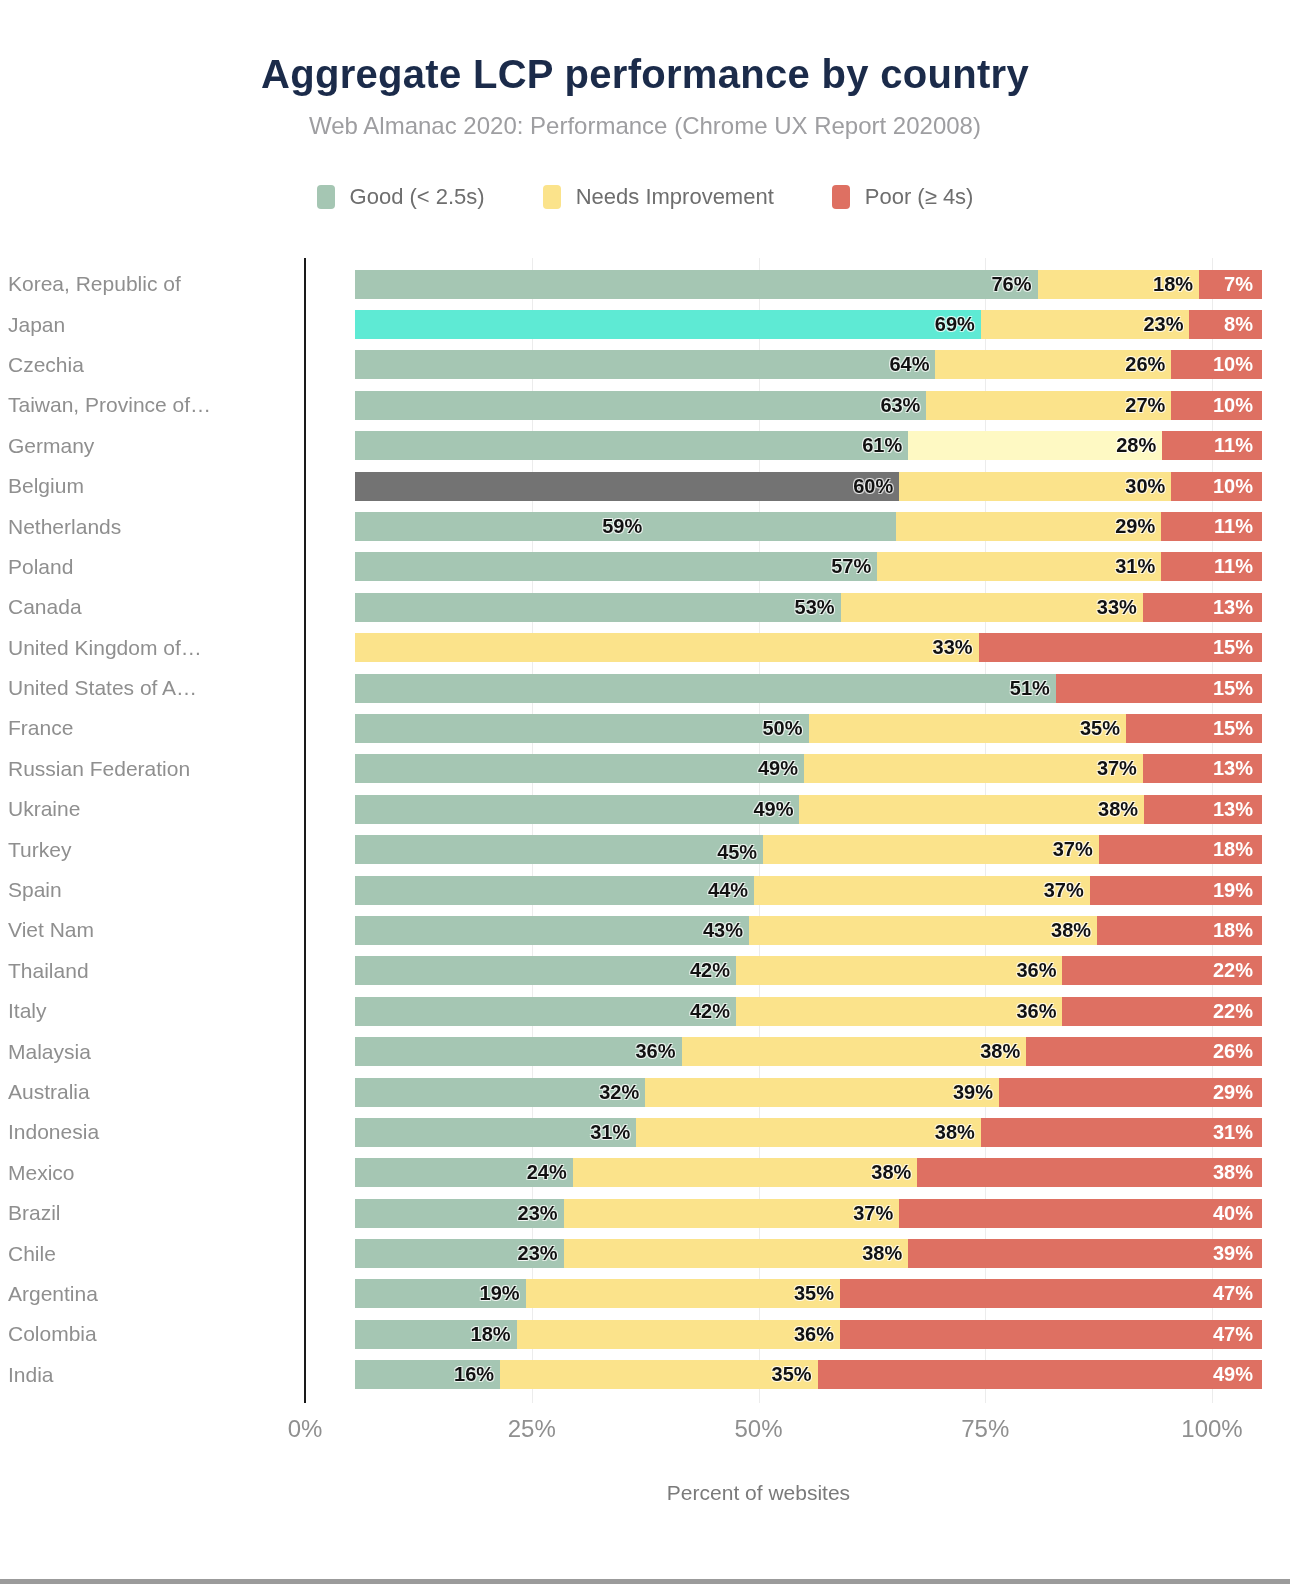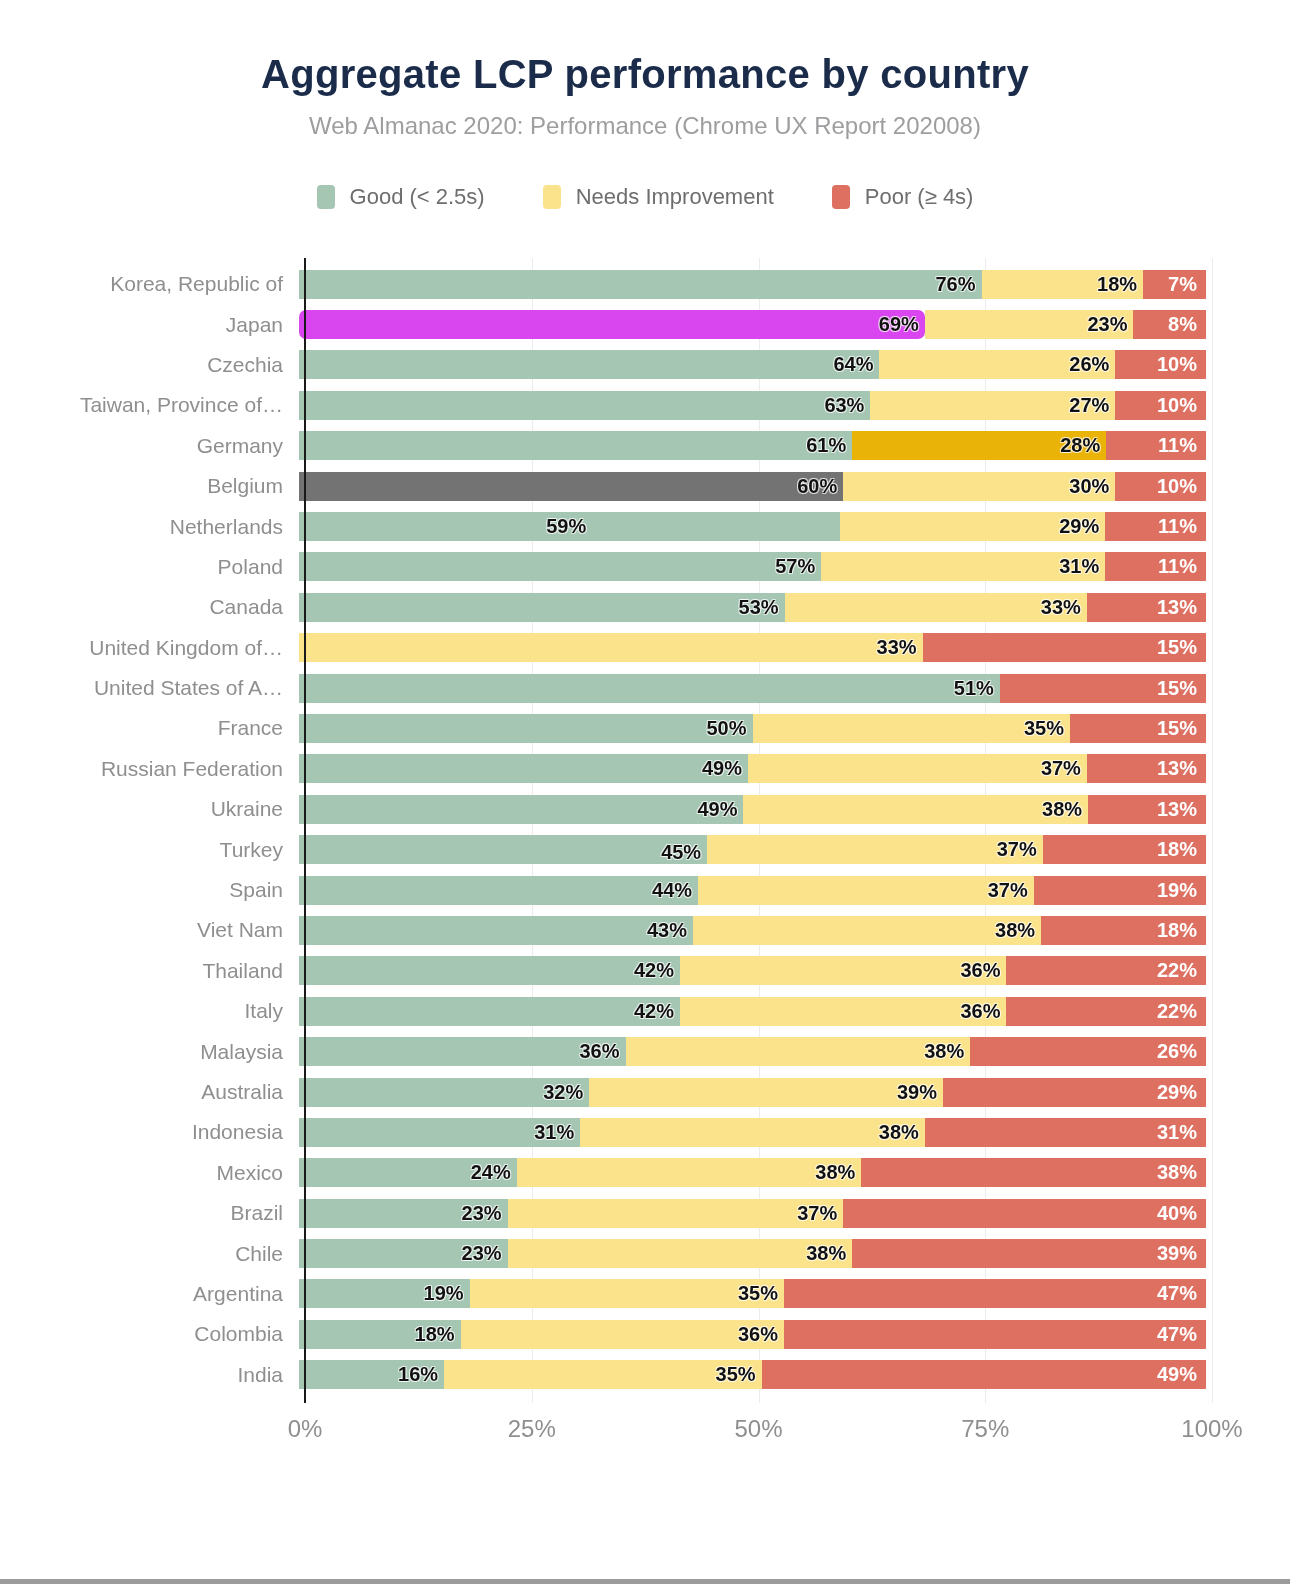"Korea, Republic of" .row-label { padding-left: none -> 8px; text-align: right -> left; width: 299px -> 355px }
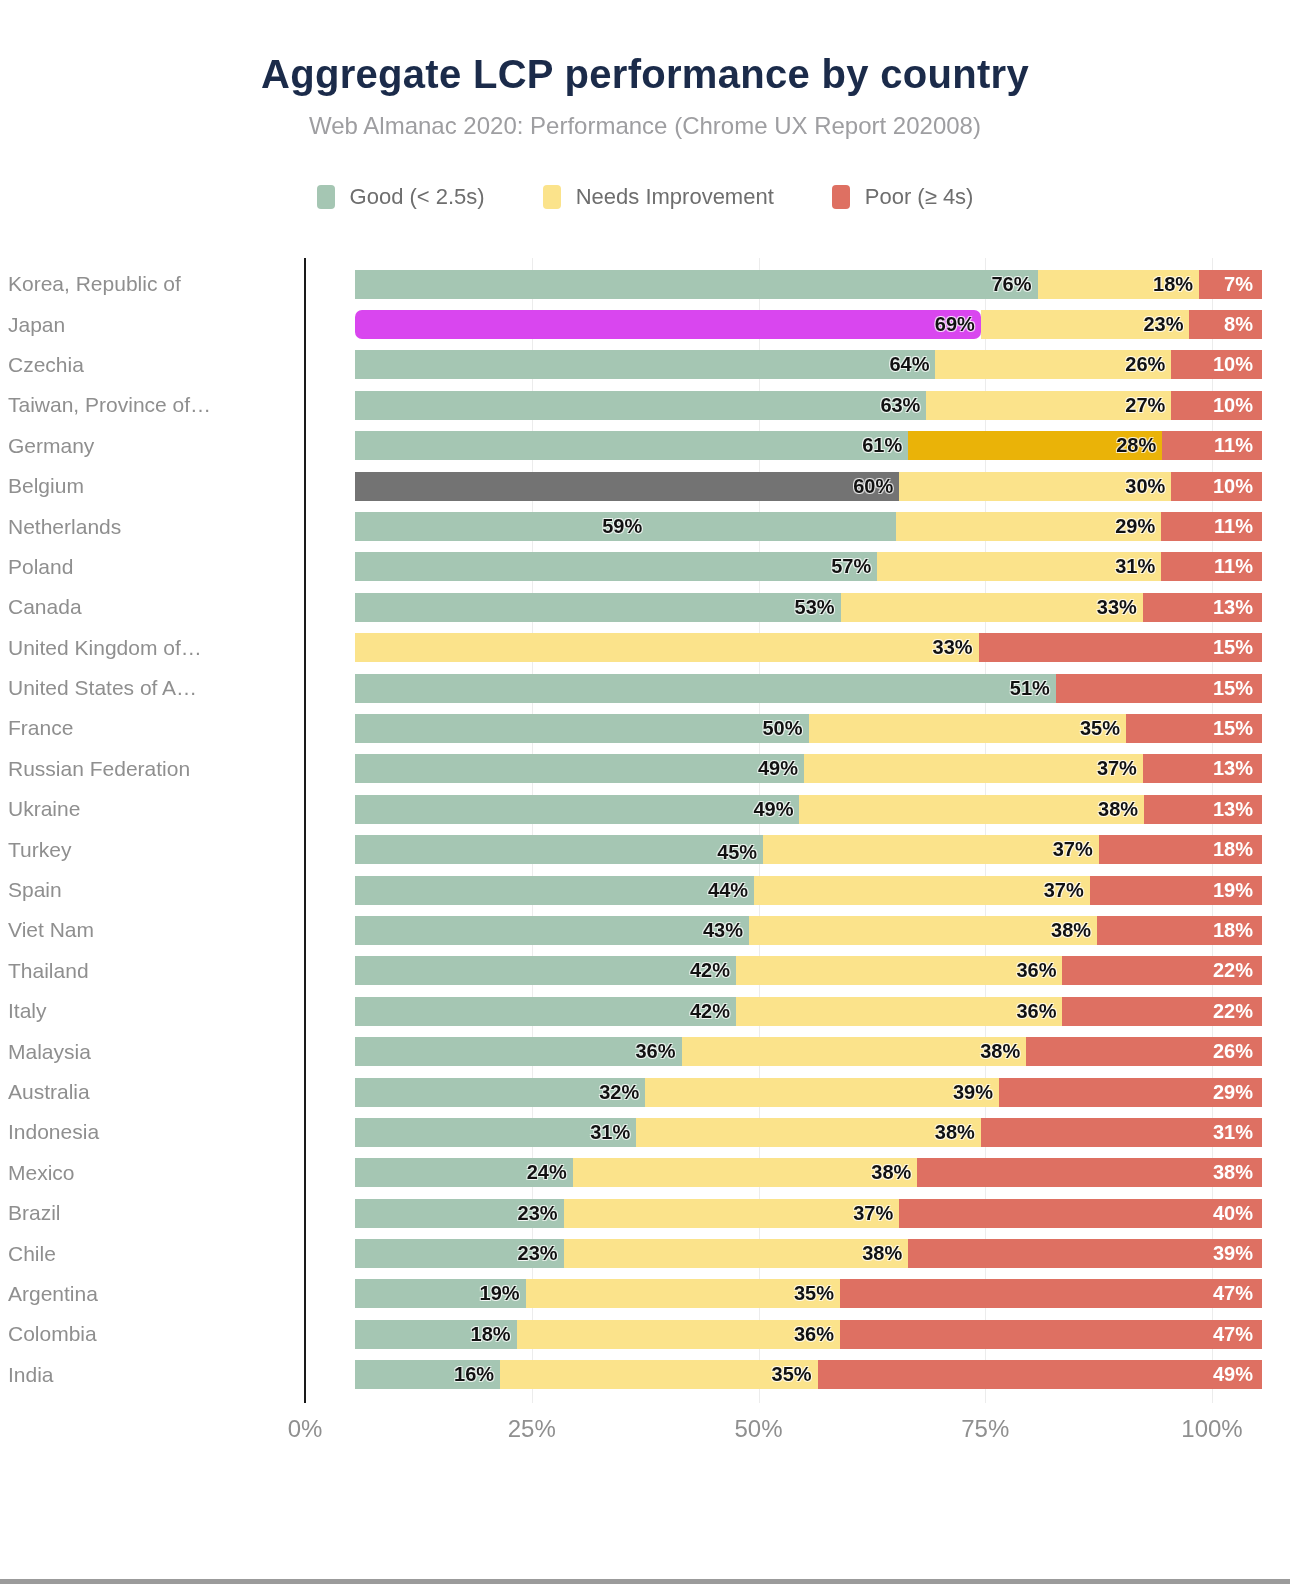"69%" div.seg { background: #d946ef -> #5eead4; border-radius: 7px -> none }
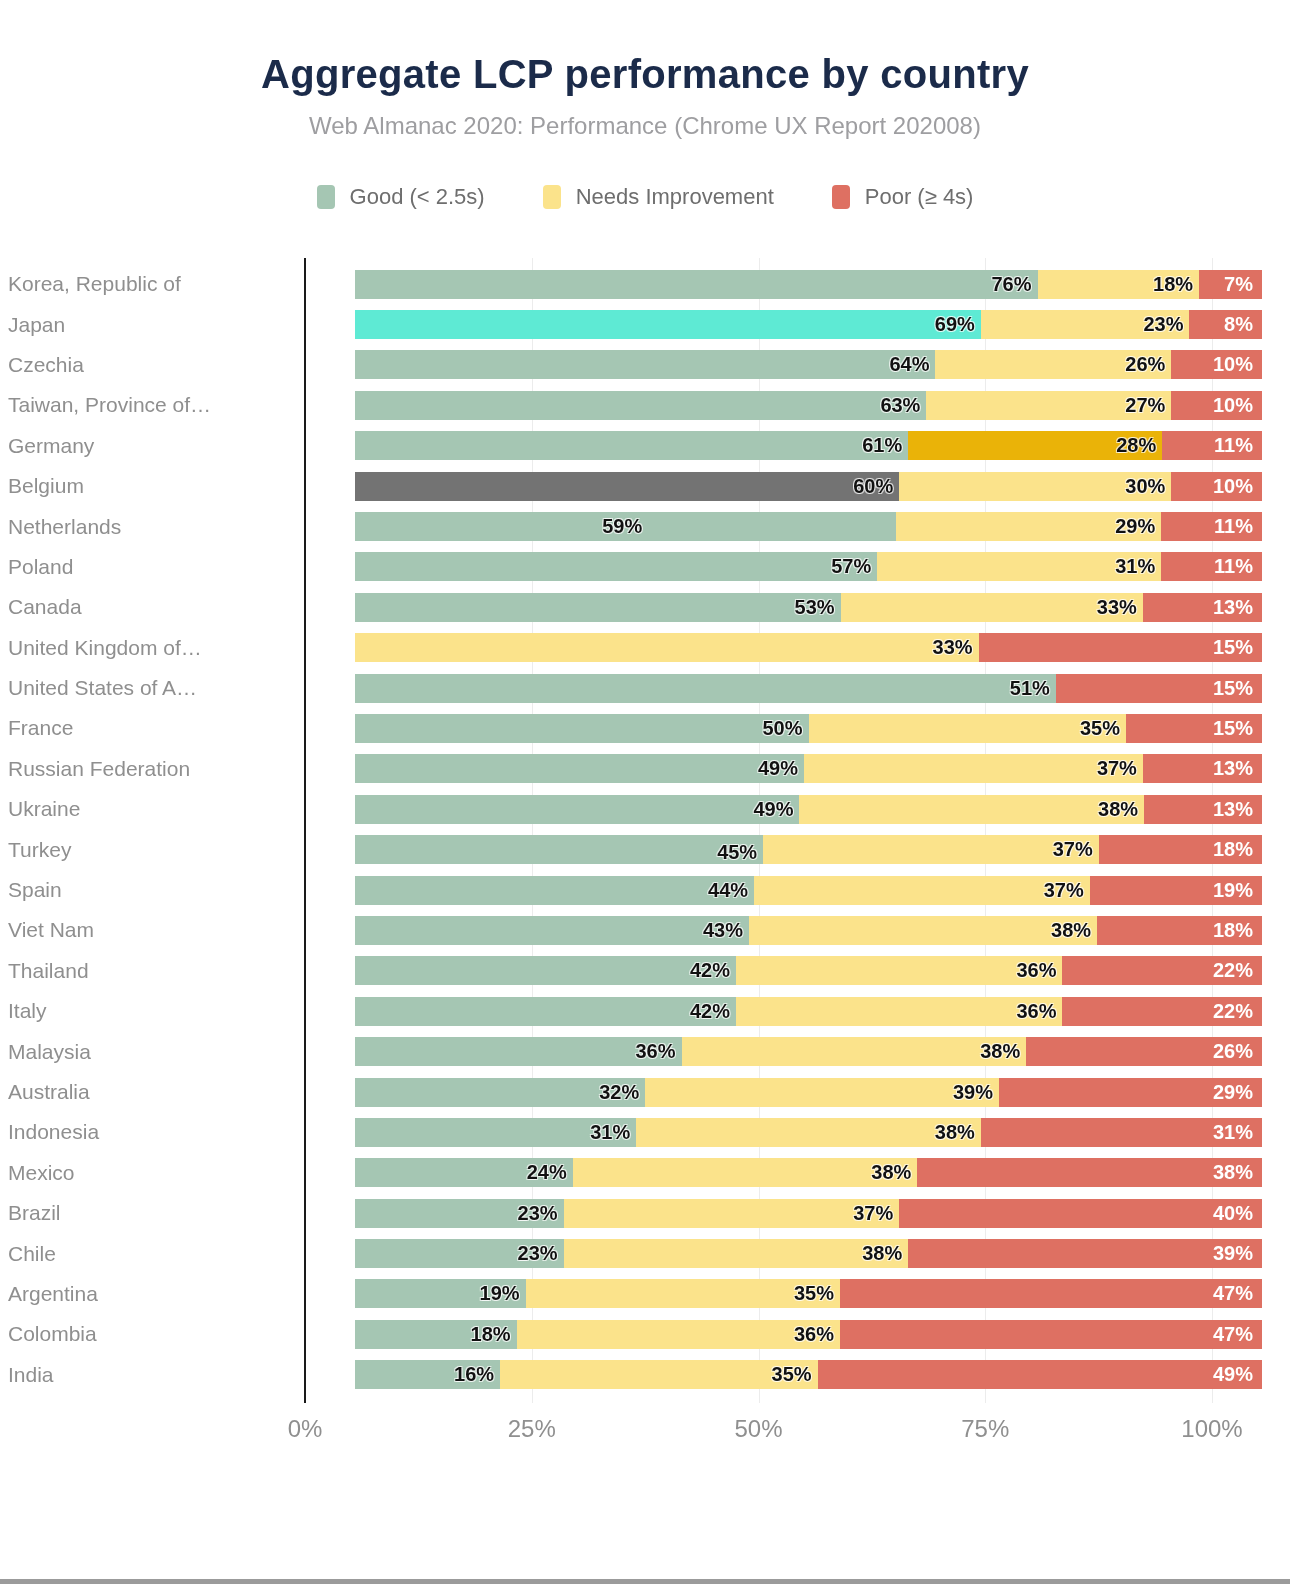"28%" div.seg { background: #eab308 -> #fef9c3 }
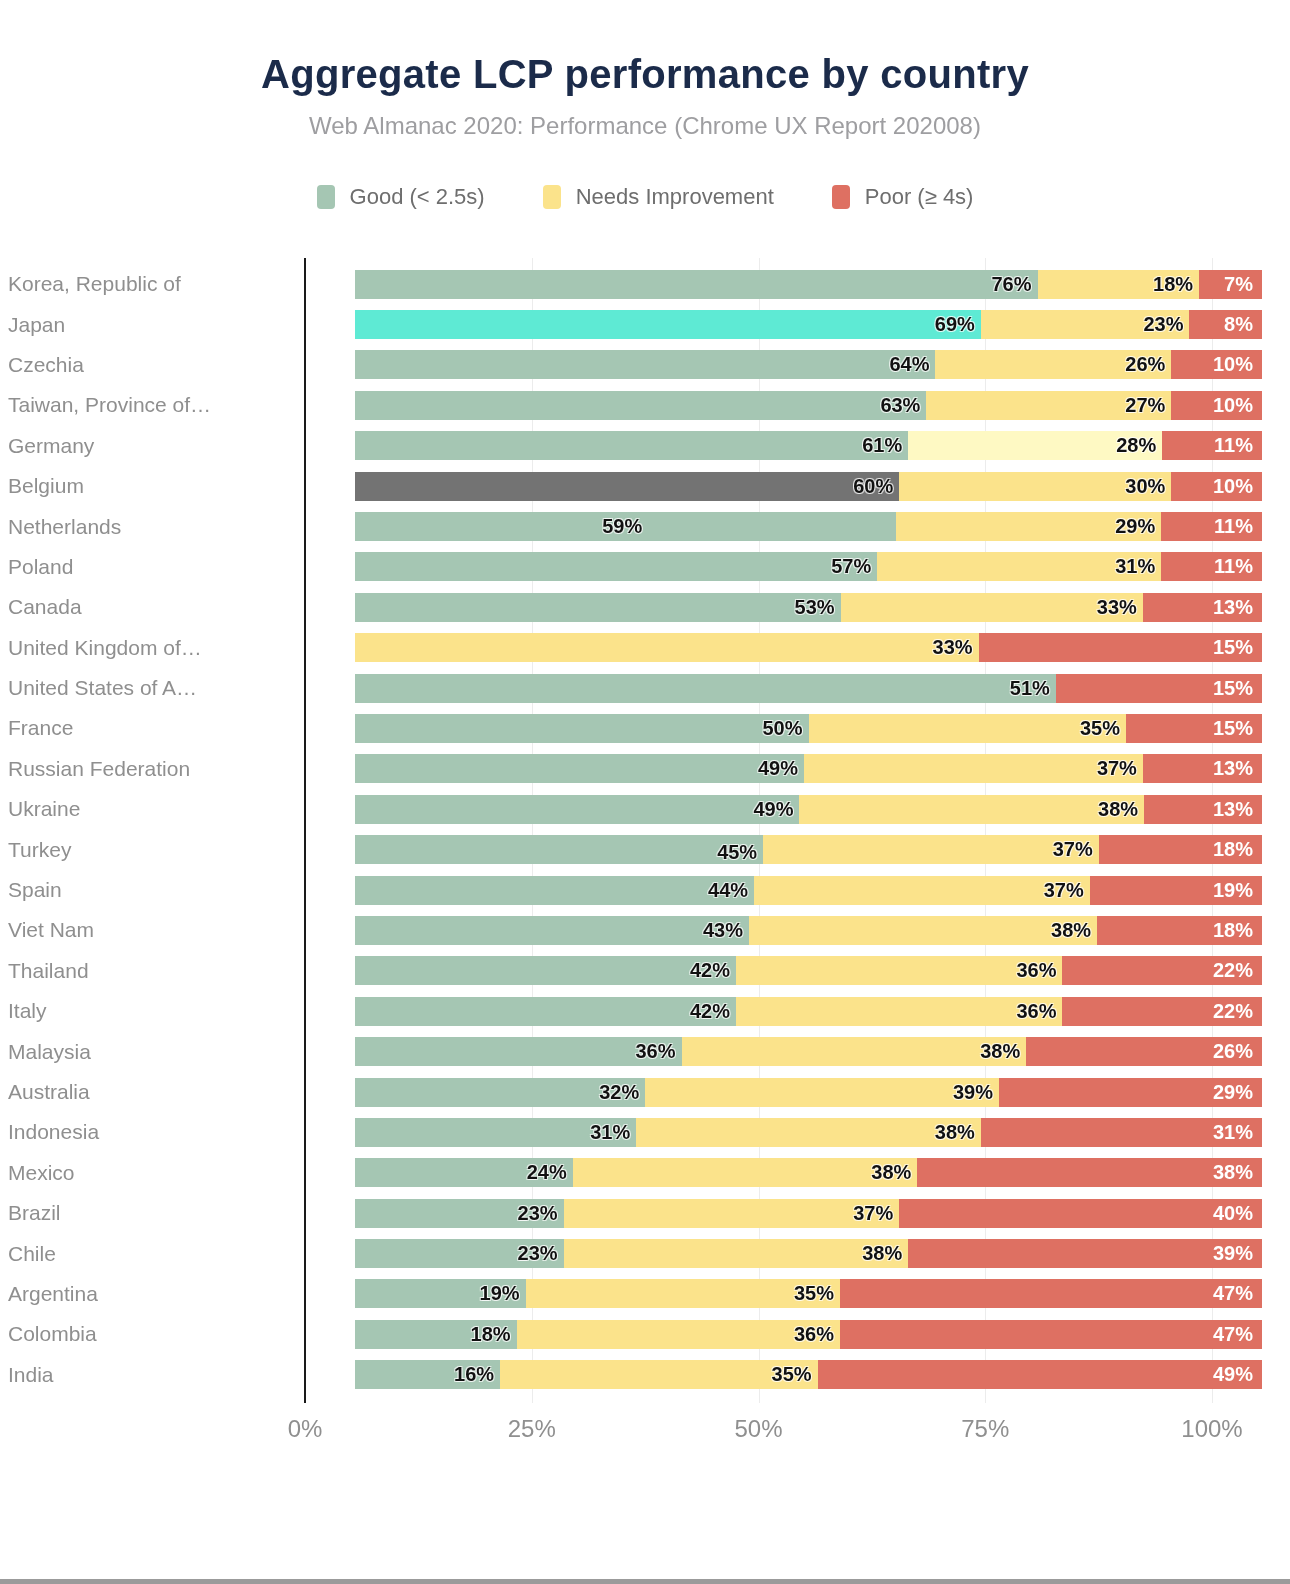"Percent of websites" div.xtitle { html: none -> <div>Percent of websites</div> }
